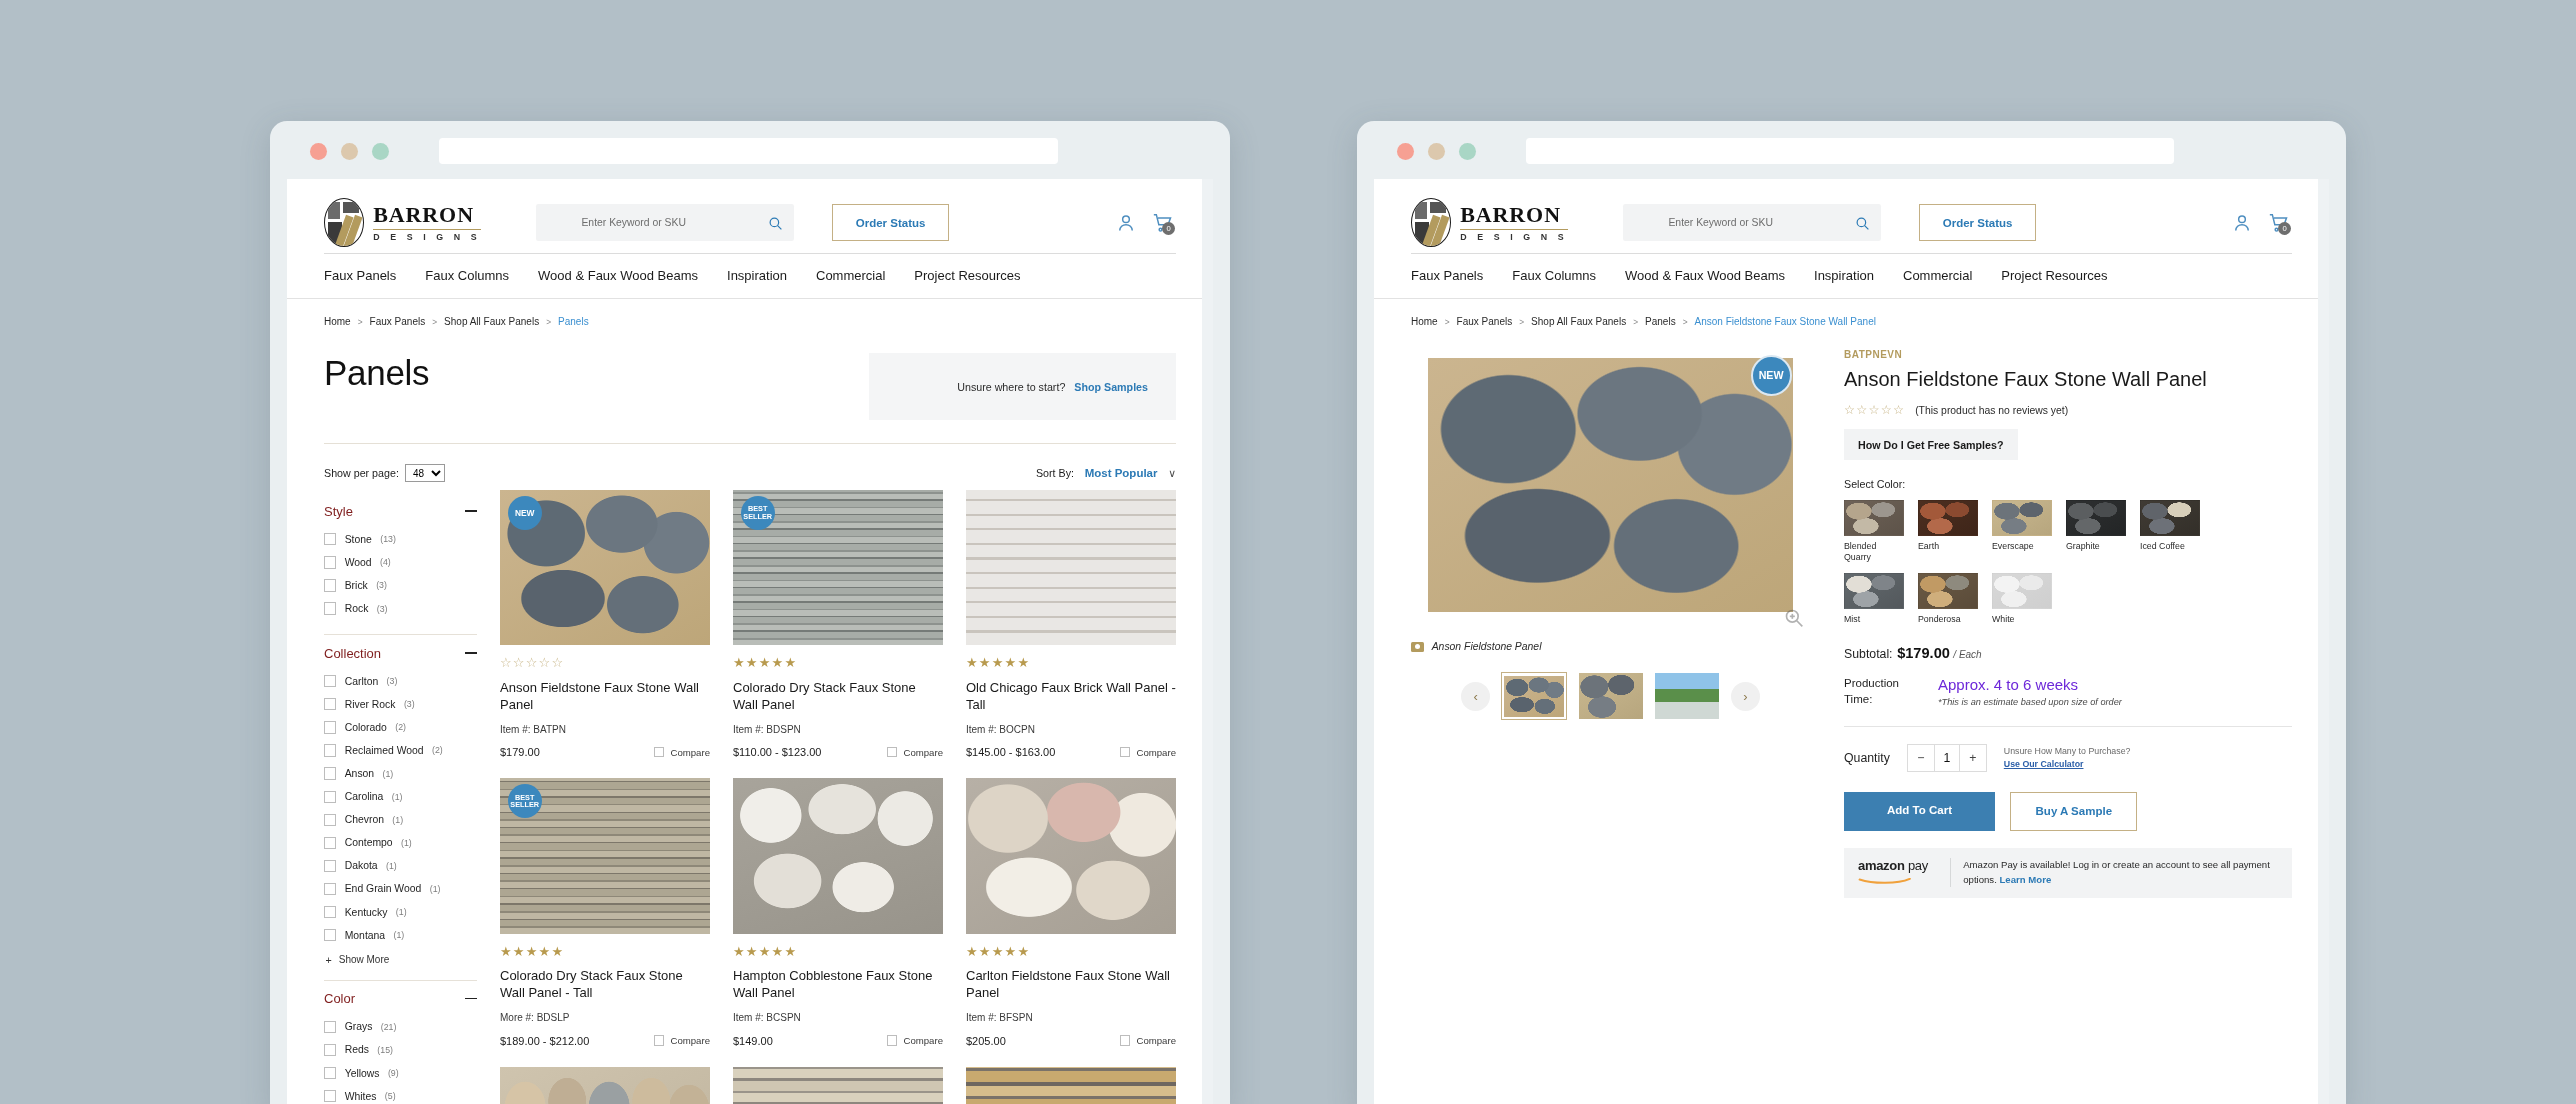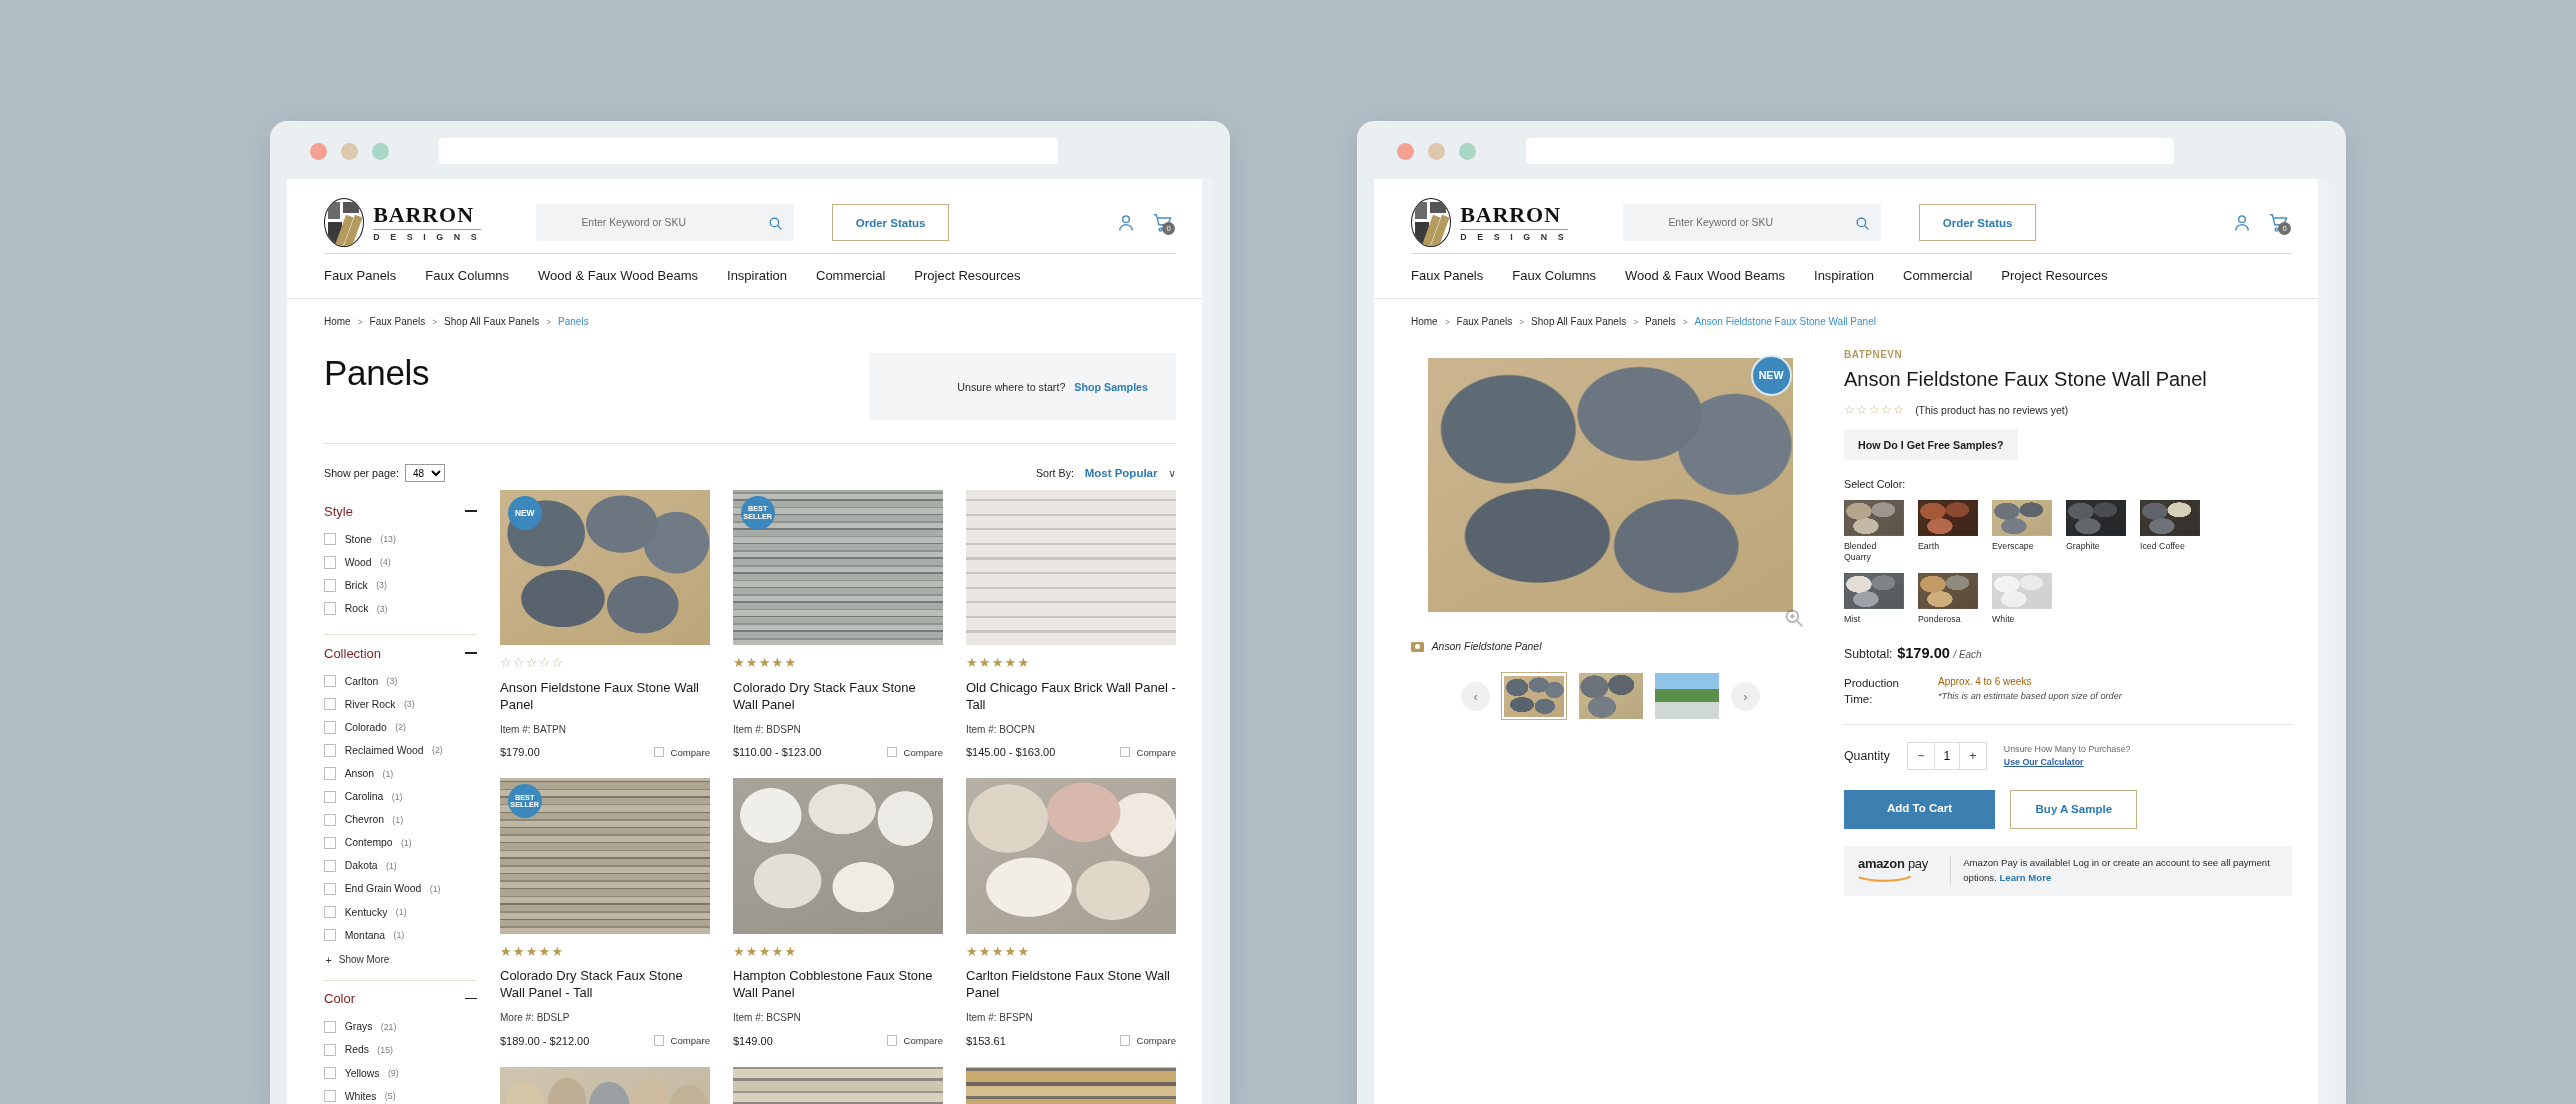"Approx. 4 to 6 weeks" .pt-r-main { color: #a16207 -> #6d28d9; font-size: 10px -> 15px }
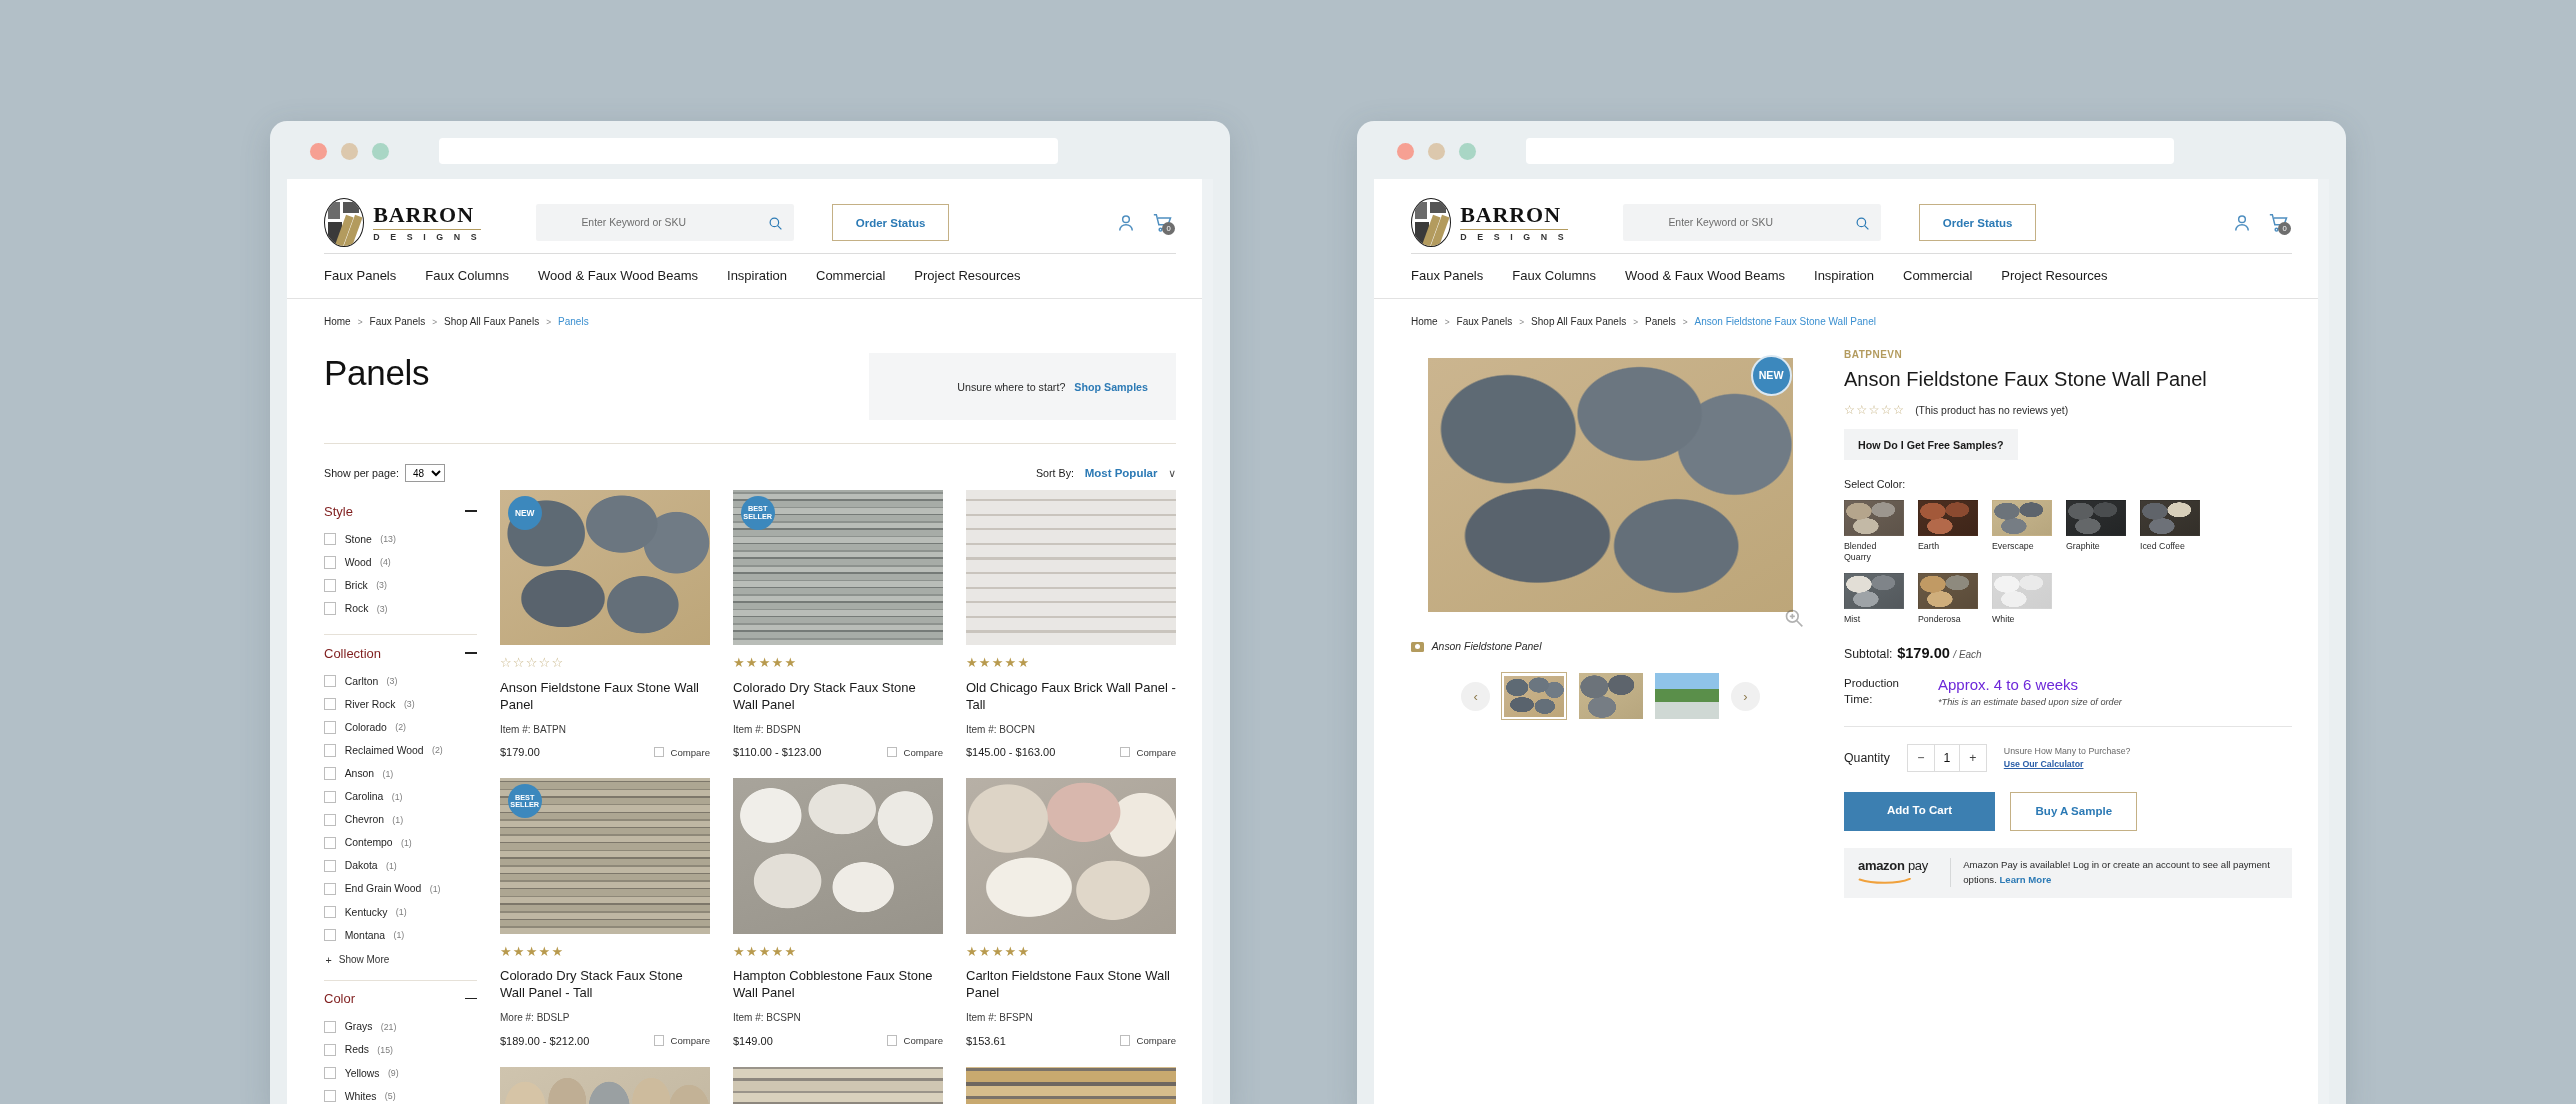"$153.61" div.pprice { text: $153.61 -> $205.00 }
